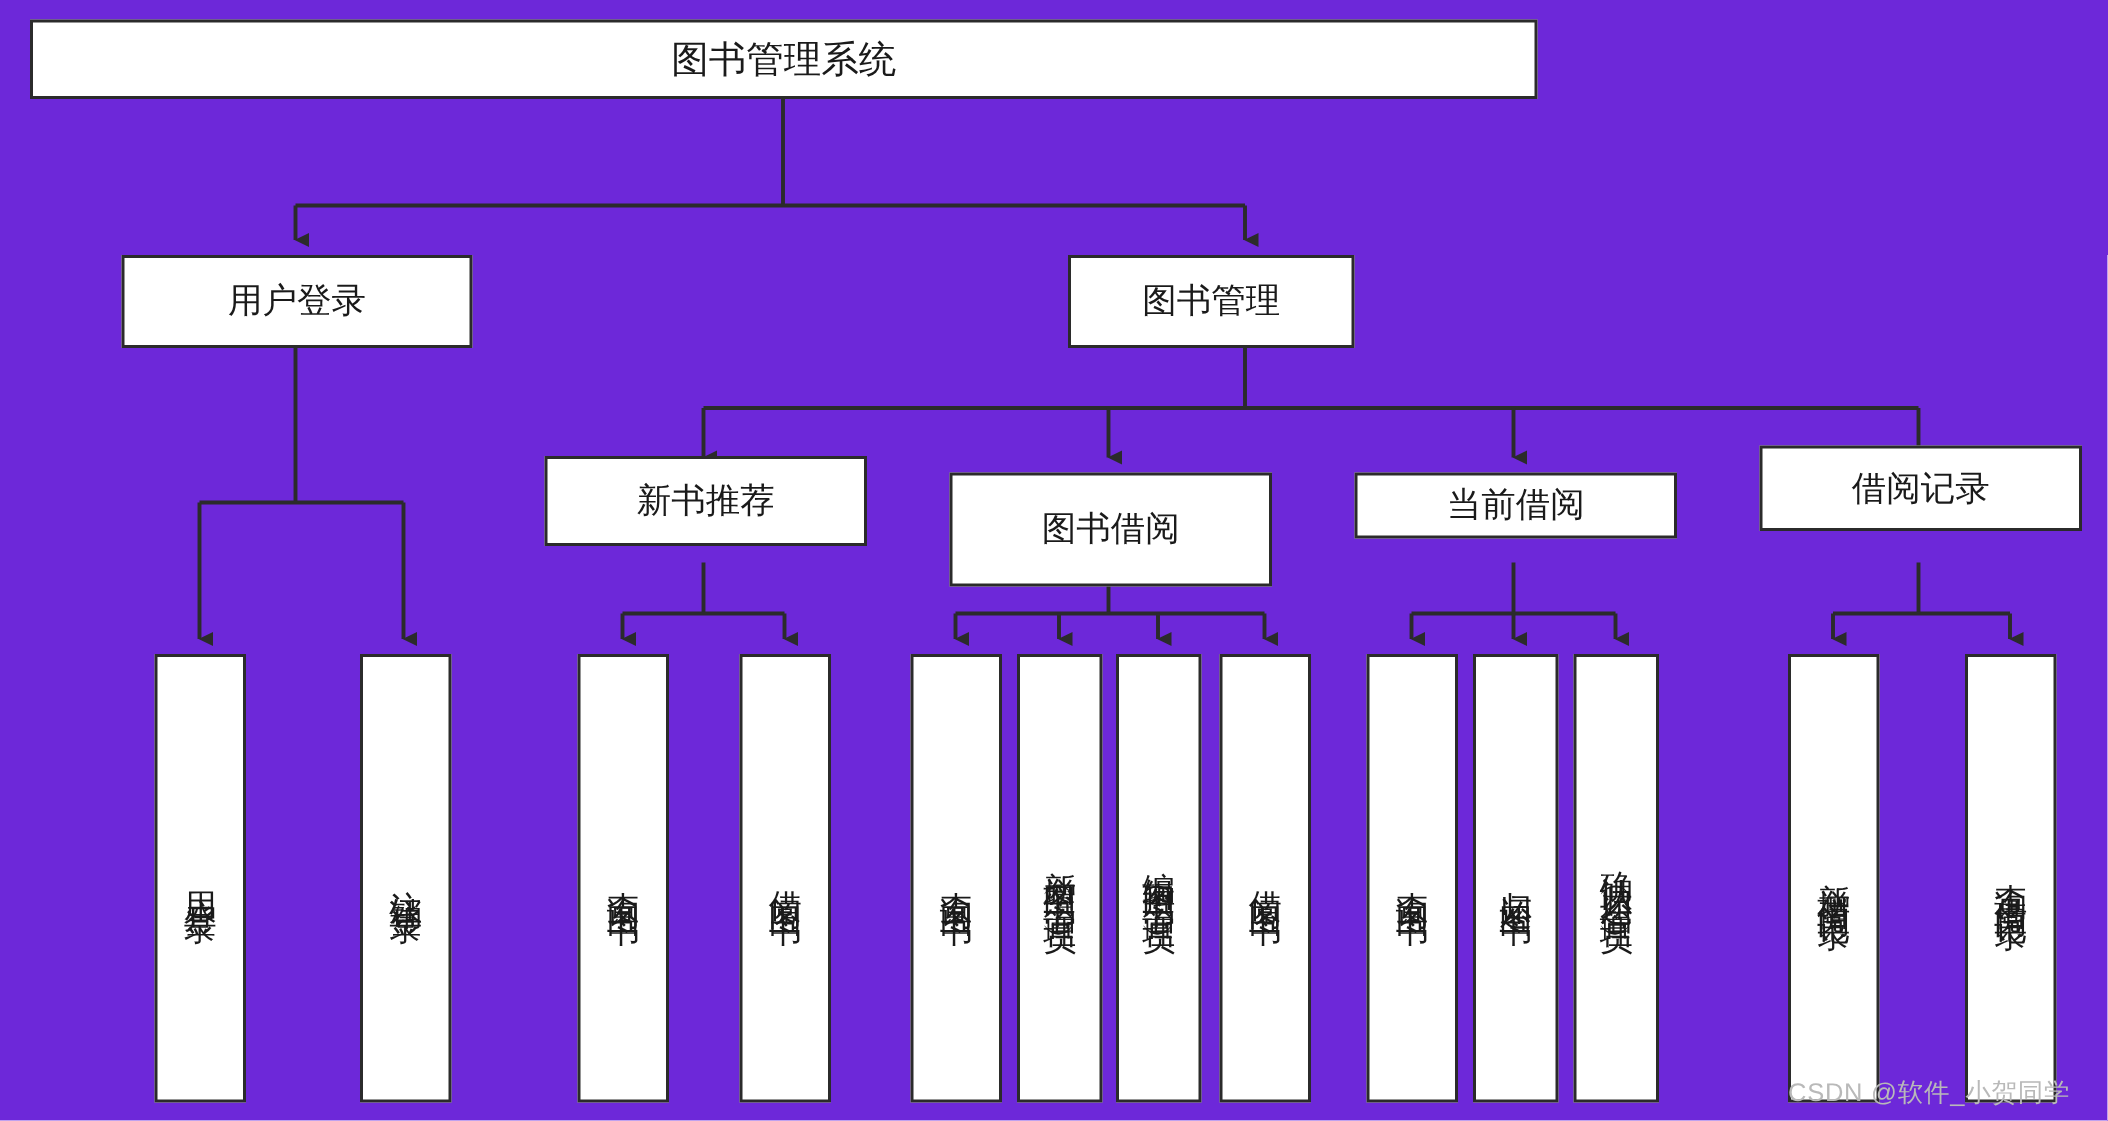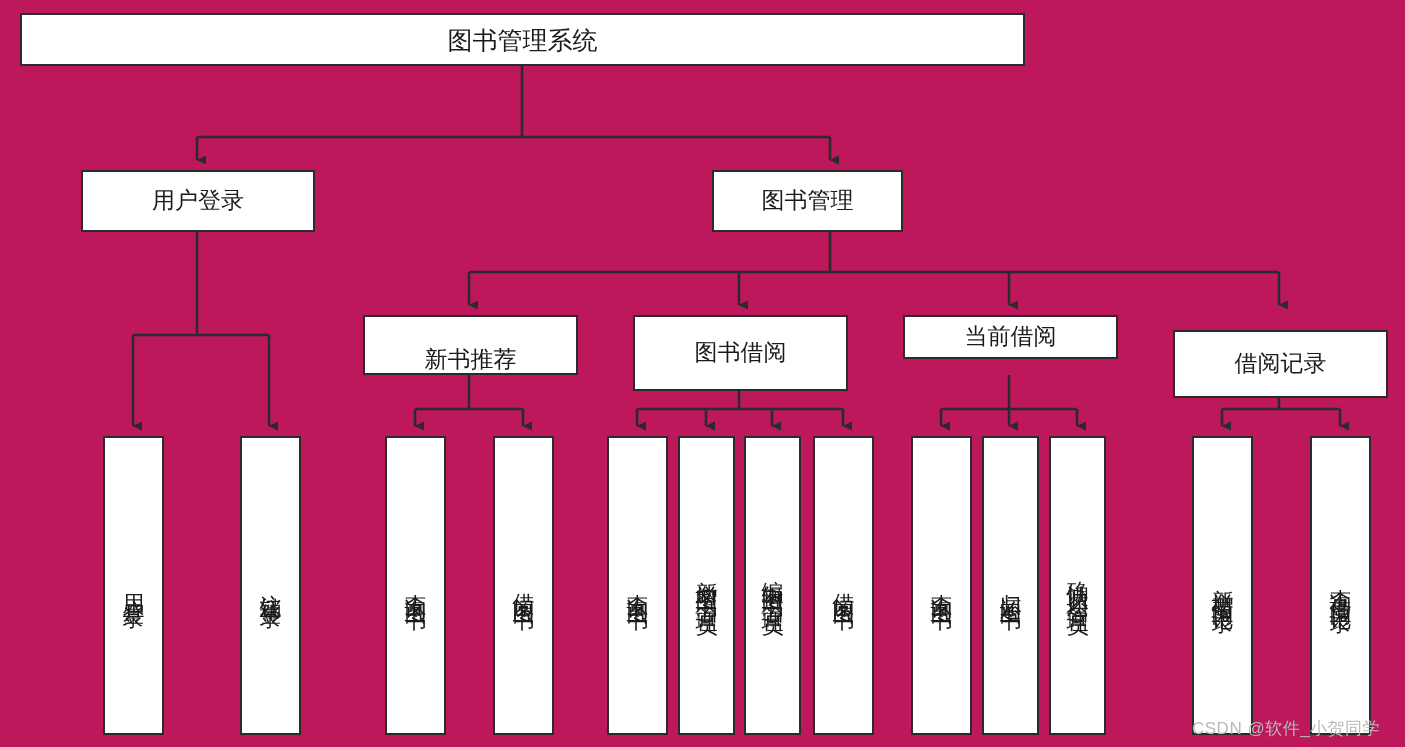"图书管理系统" #canvas { background: #be185d -> #6d28d9 }
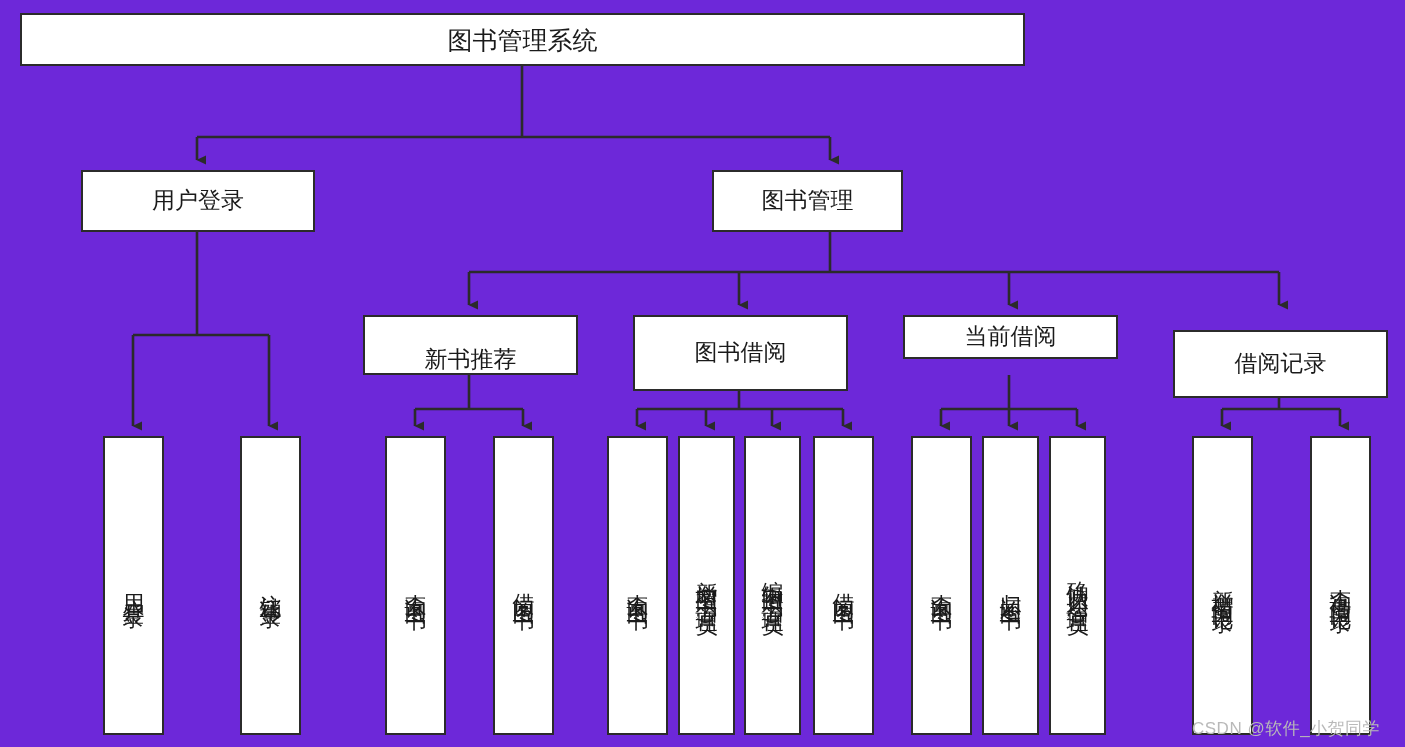"新书推荐" div.node-box { align-items: flex-end -> none; top: 315px -> 304px }
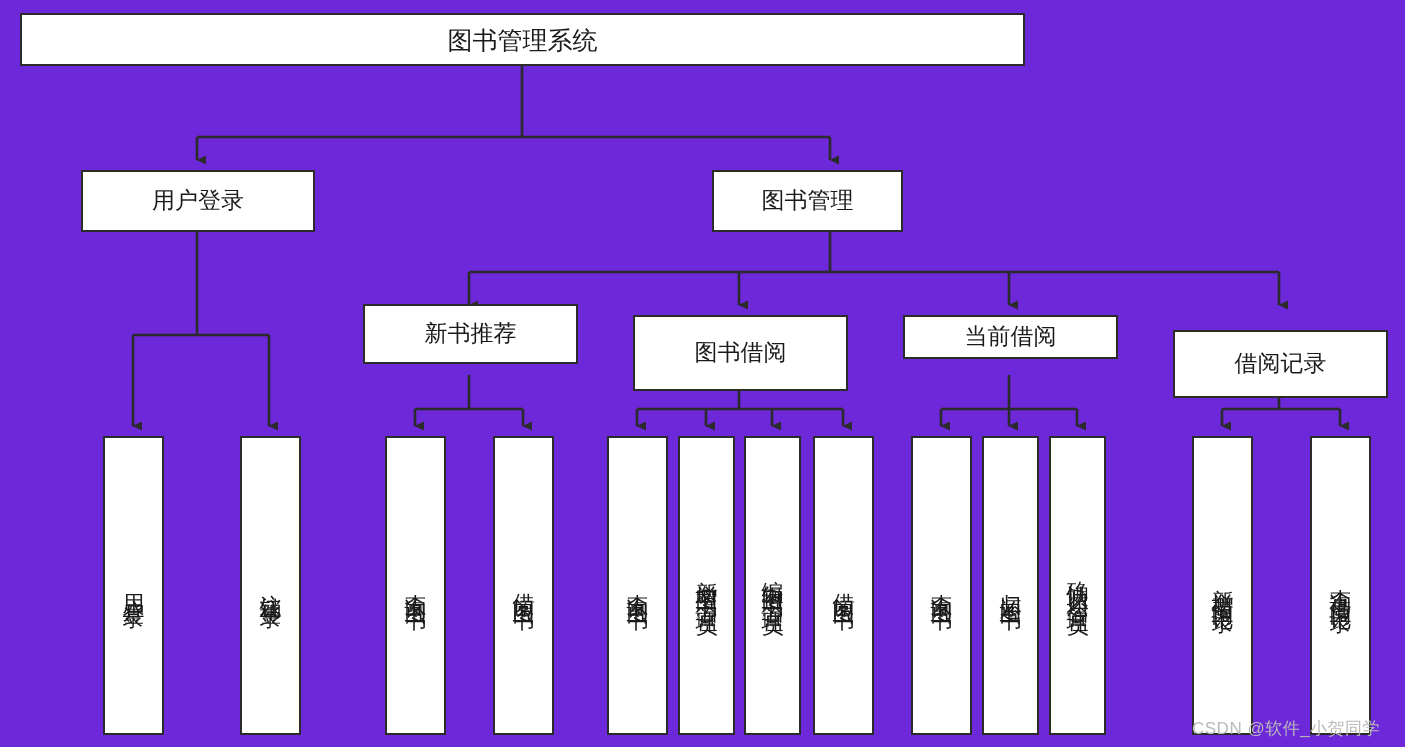"借阅记录" div.node-box { height: 68px -> 57px; top: 330px -> 297px }
